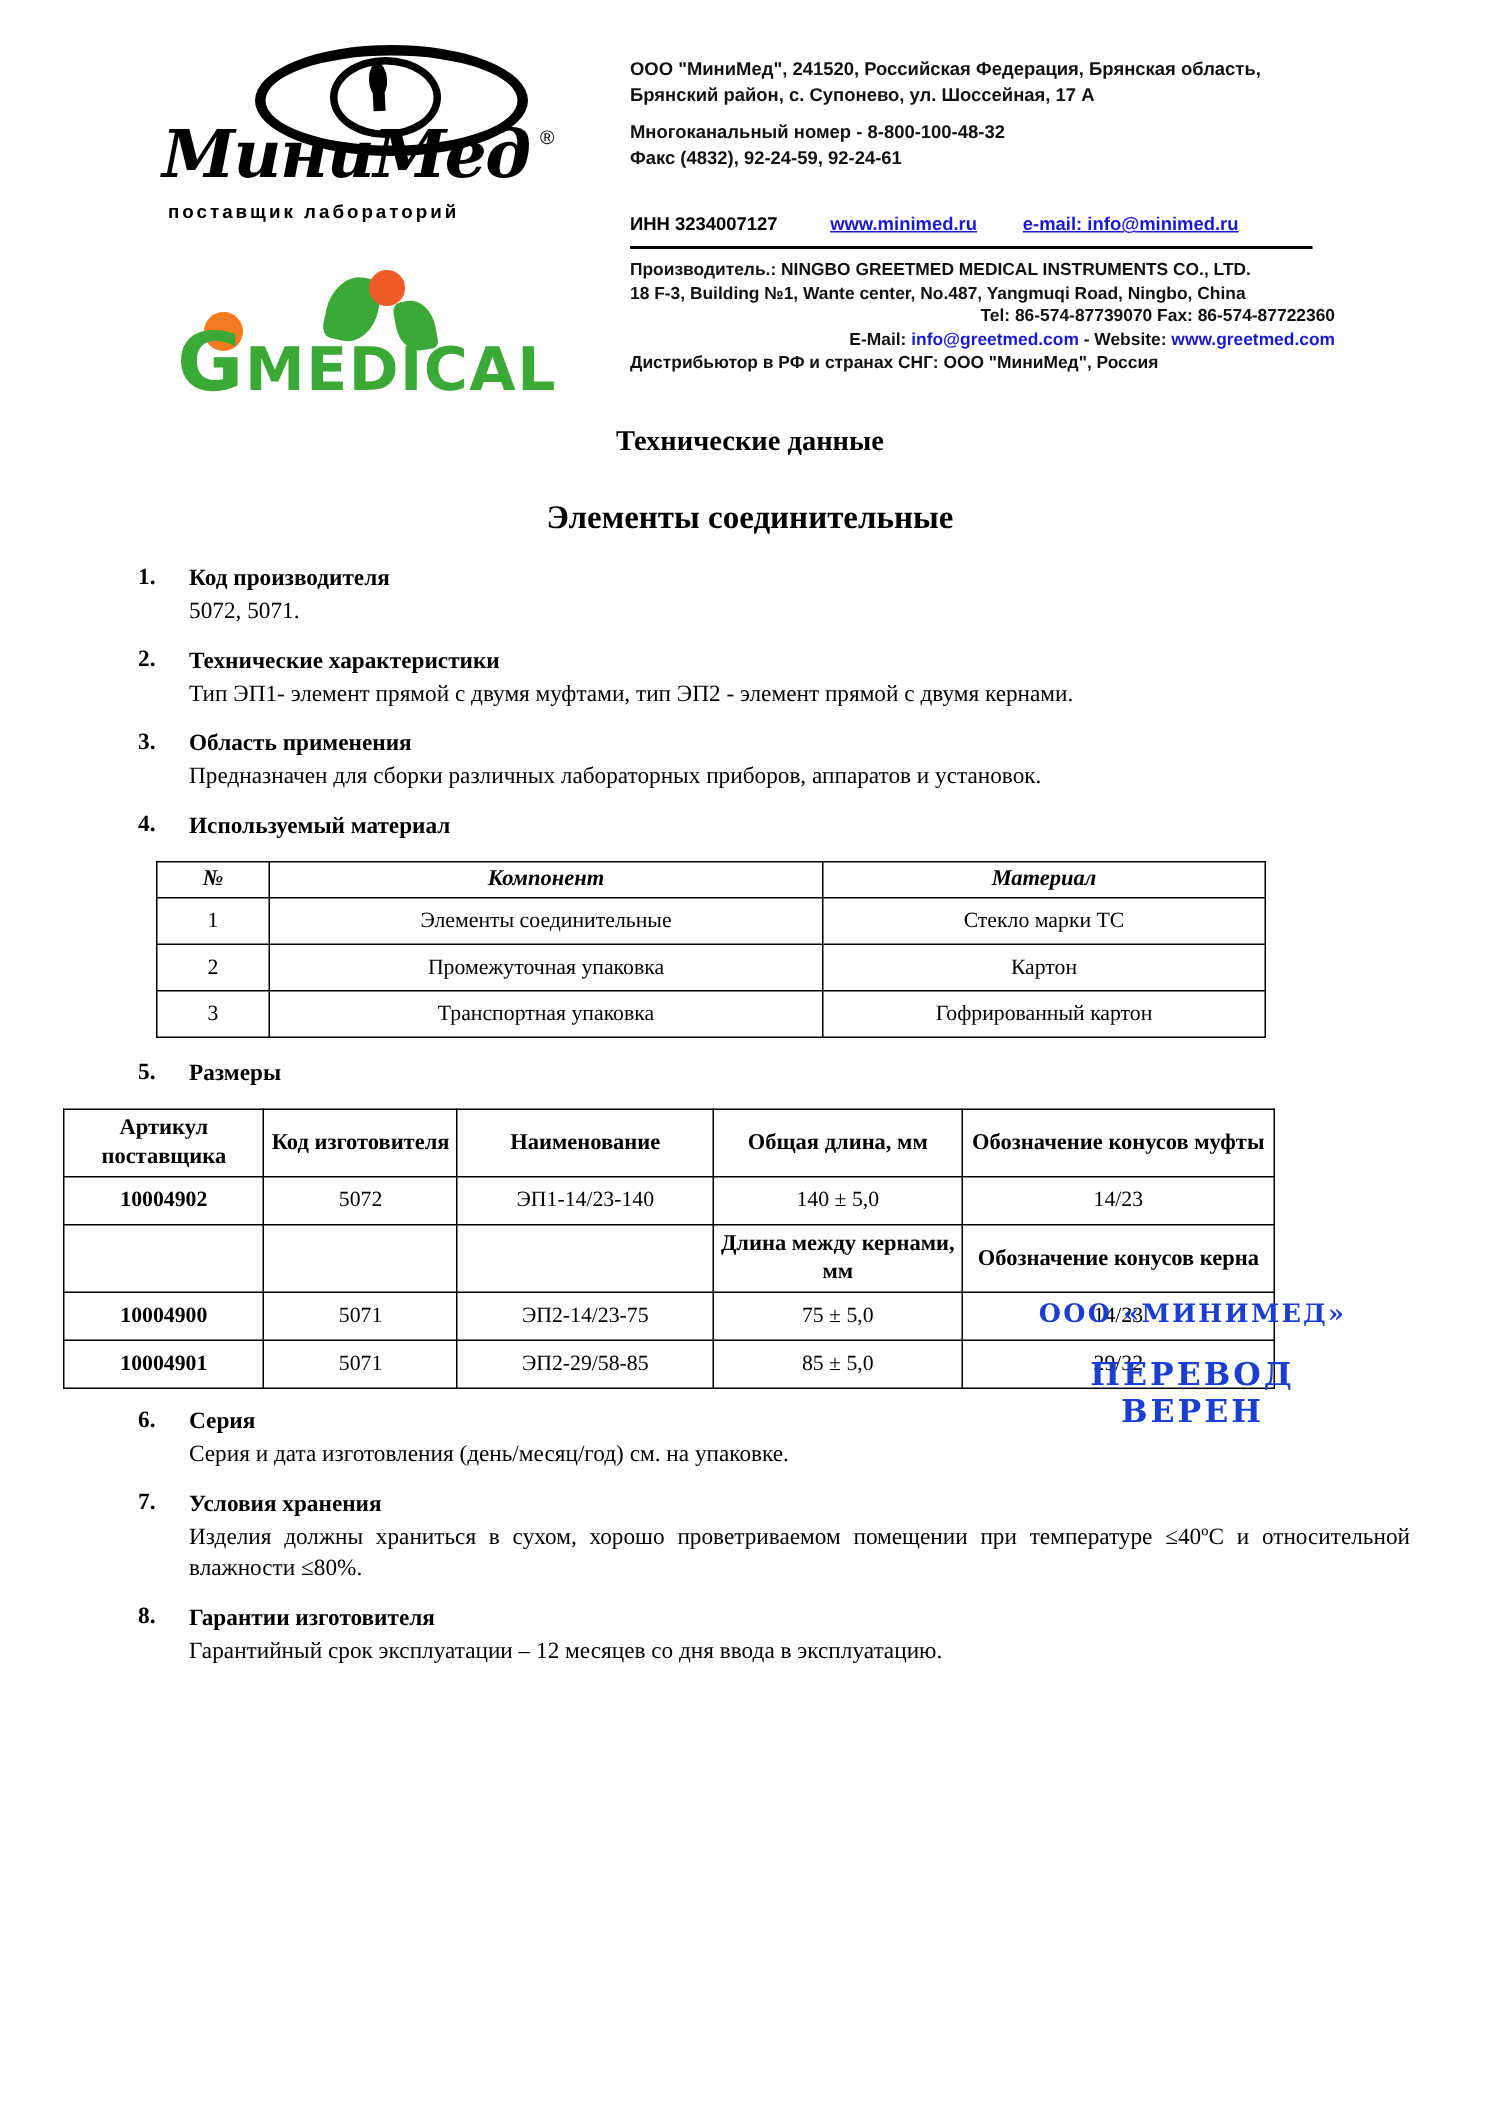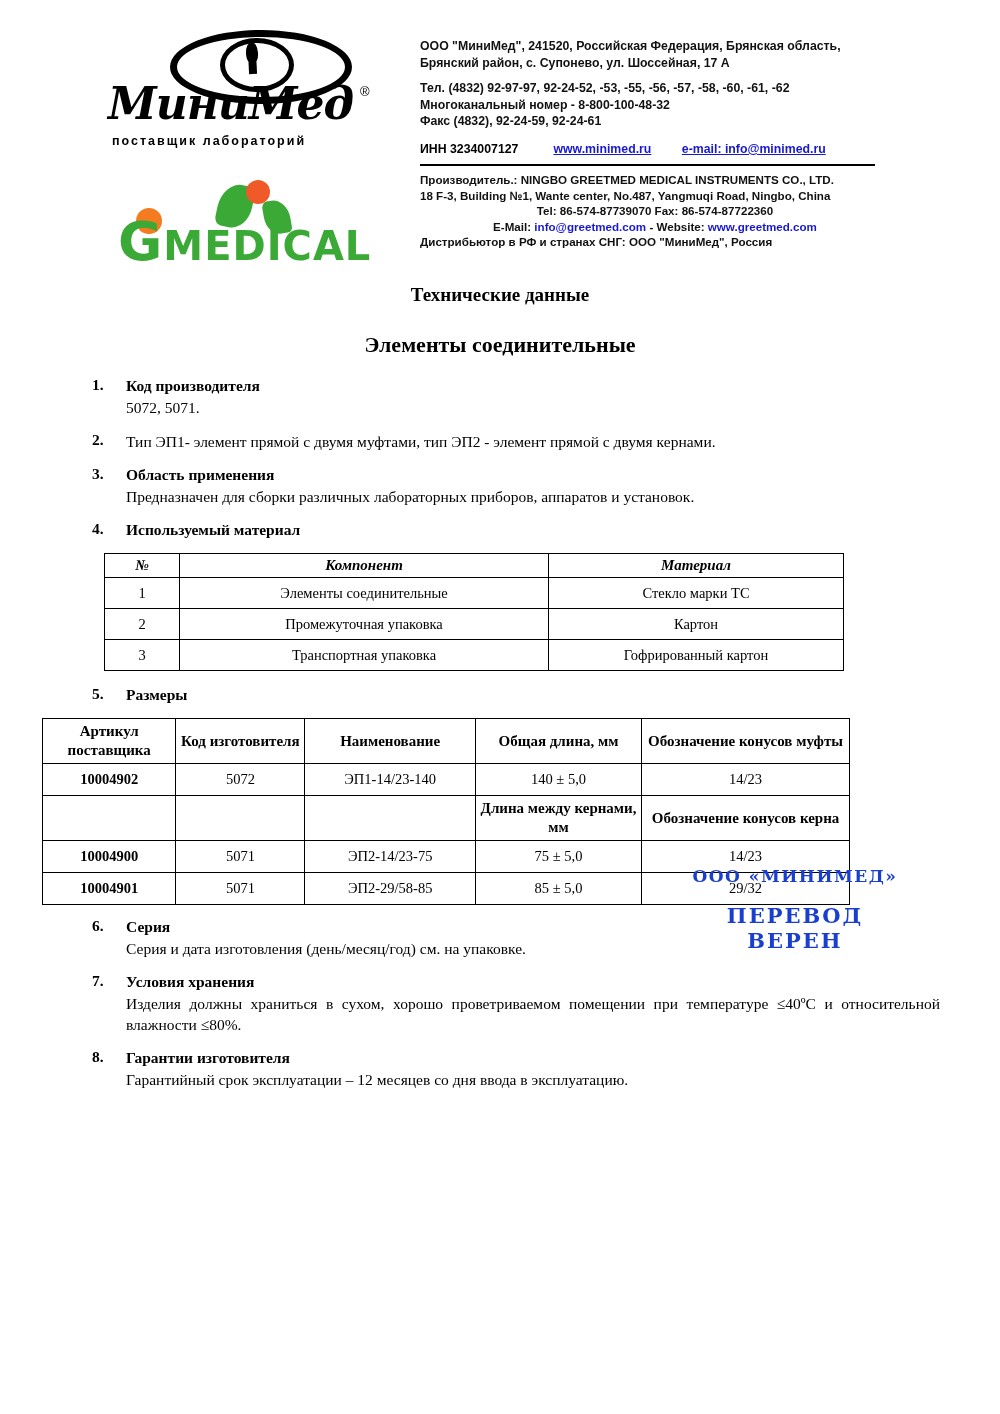"Тел. (4832) 92-97-97, 92-24-52, -53," div { html: <div>Тел. (4832) 92-97-97, 92-24-52, -53, -55, -56, -57, -58, -60, -61, -62</div> -> none }
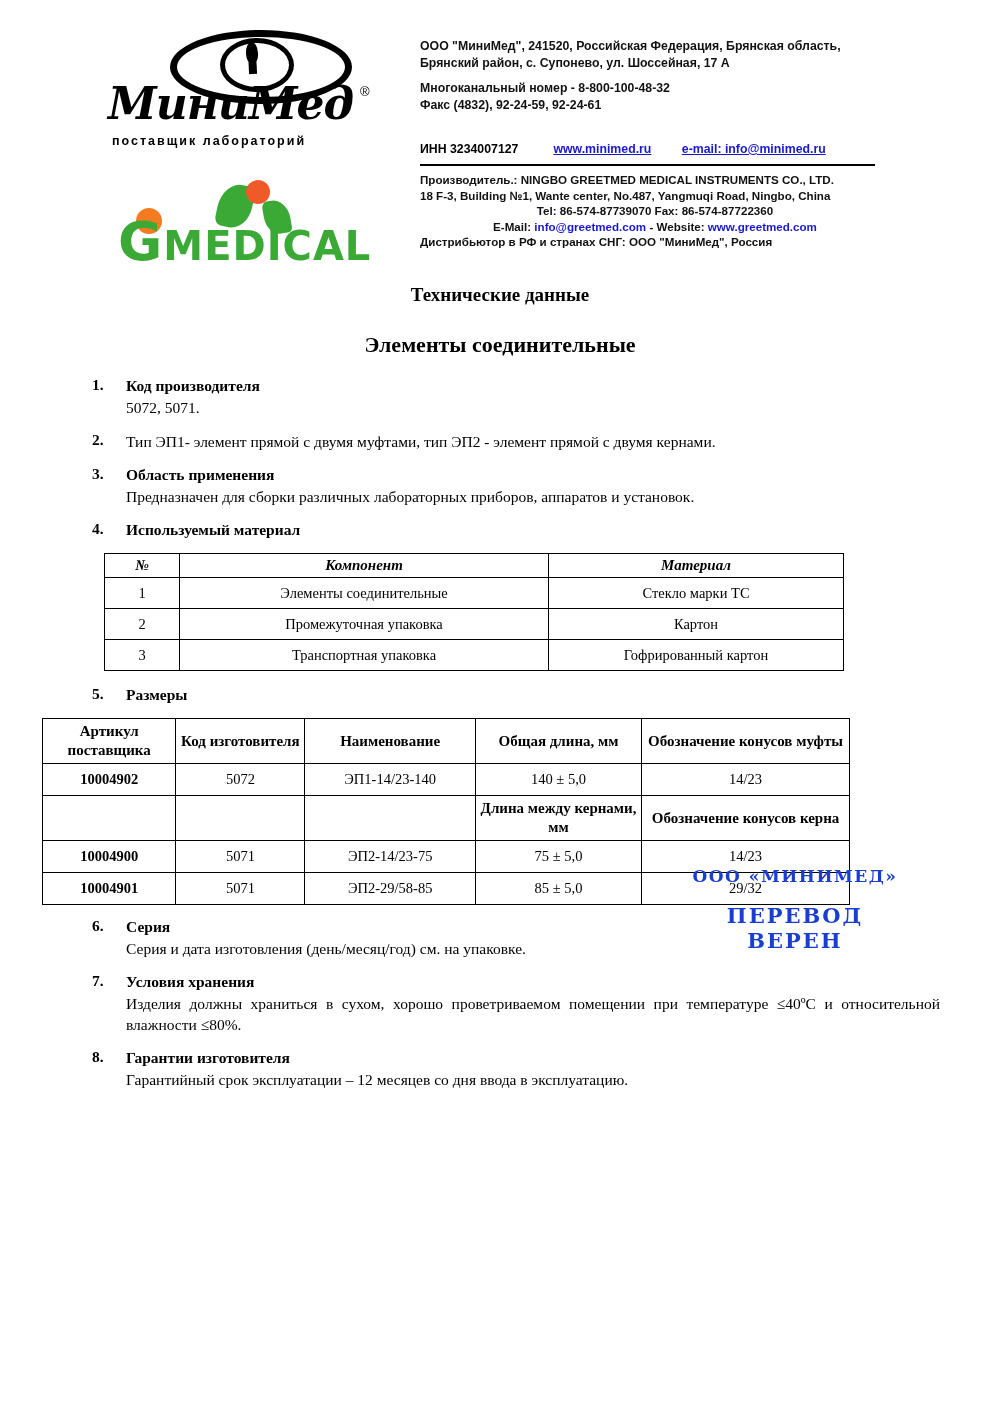"Tel: 86-574-87739070 Fax:" .mfg-block .ctr { text-align: center -> right }
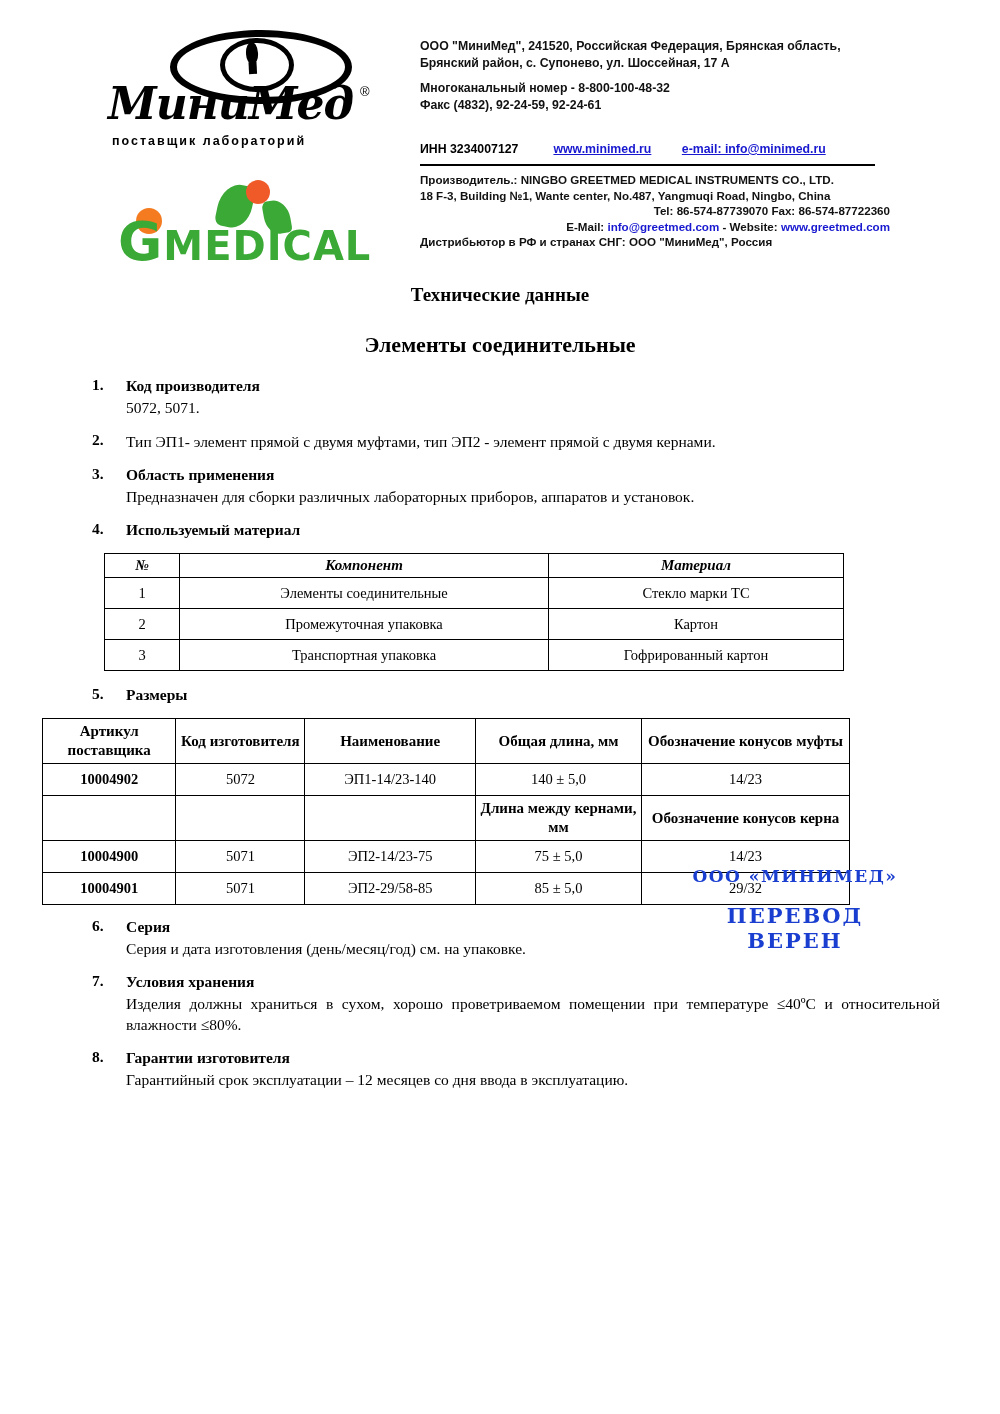"Технические характеристики" div.sec-head { html: none -> <div>Технические характеристики</div> }
